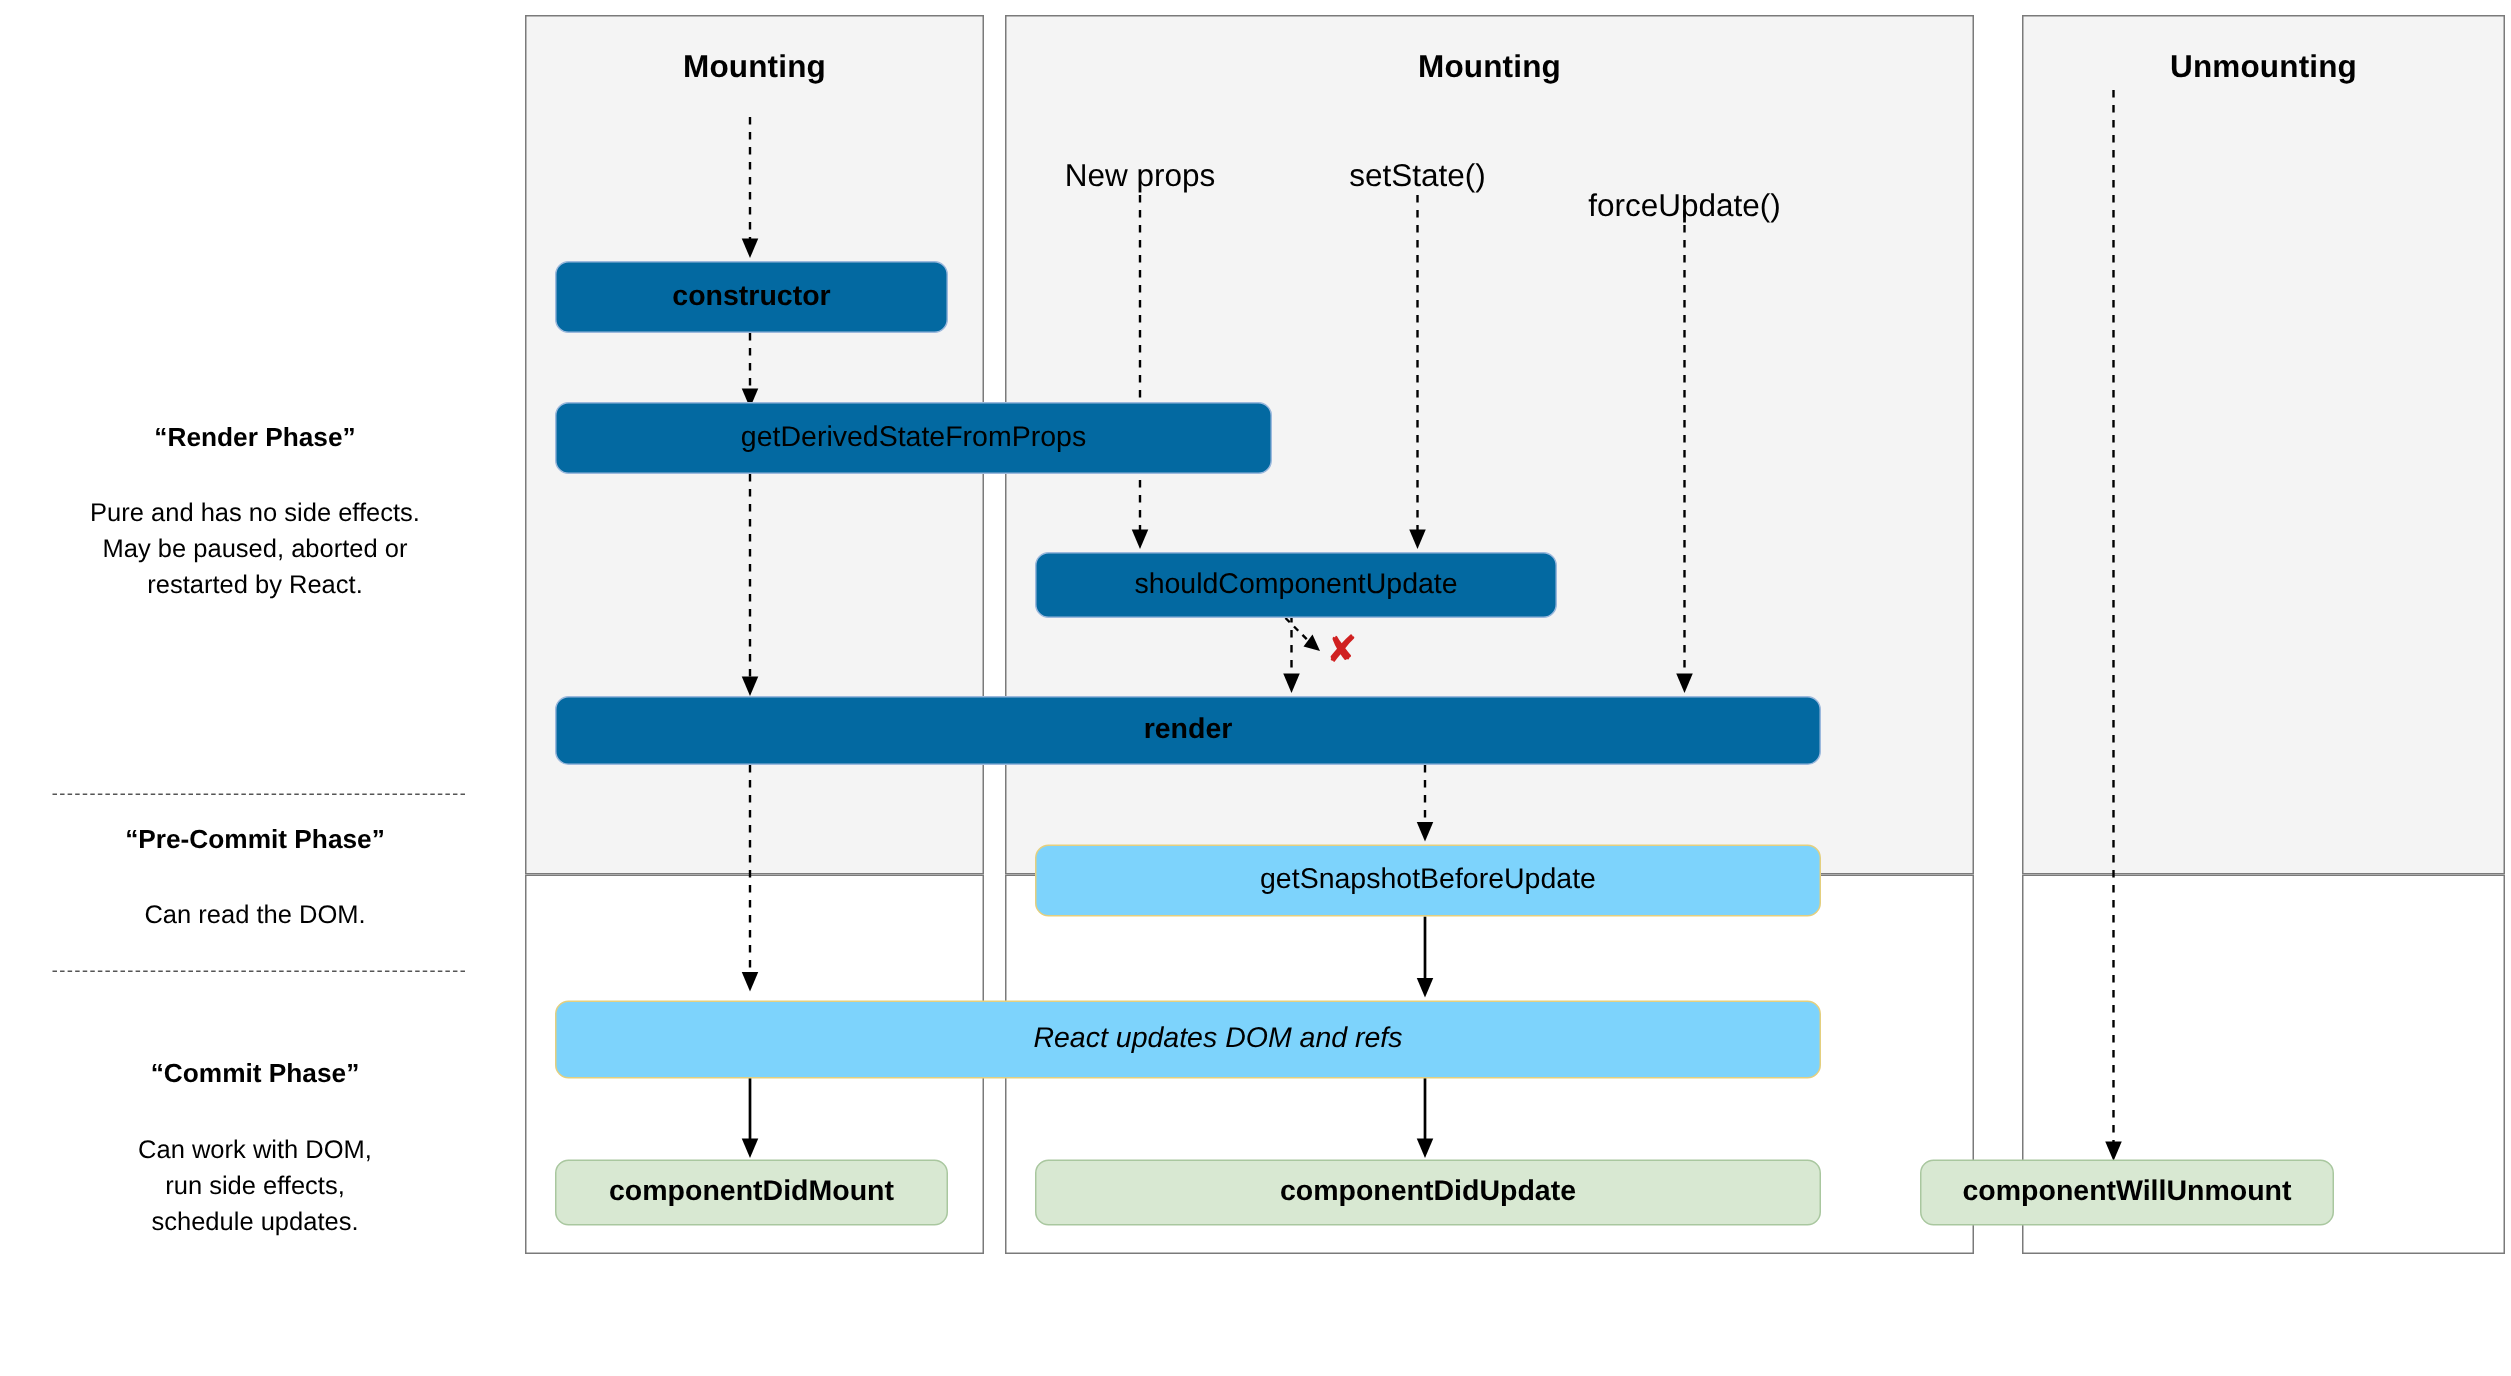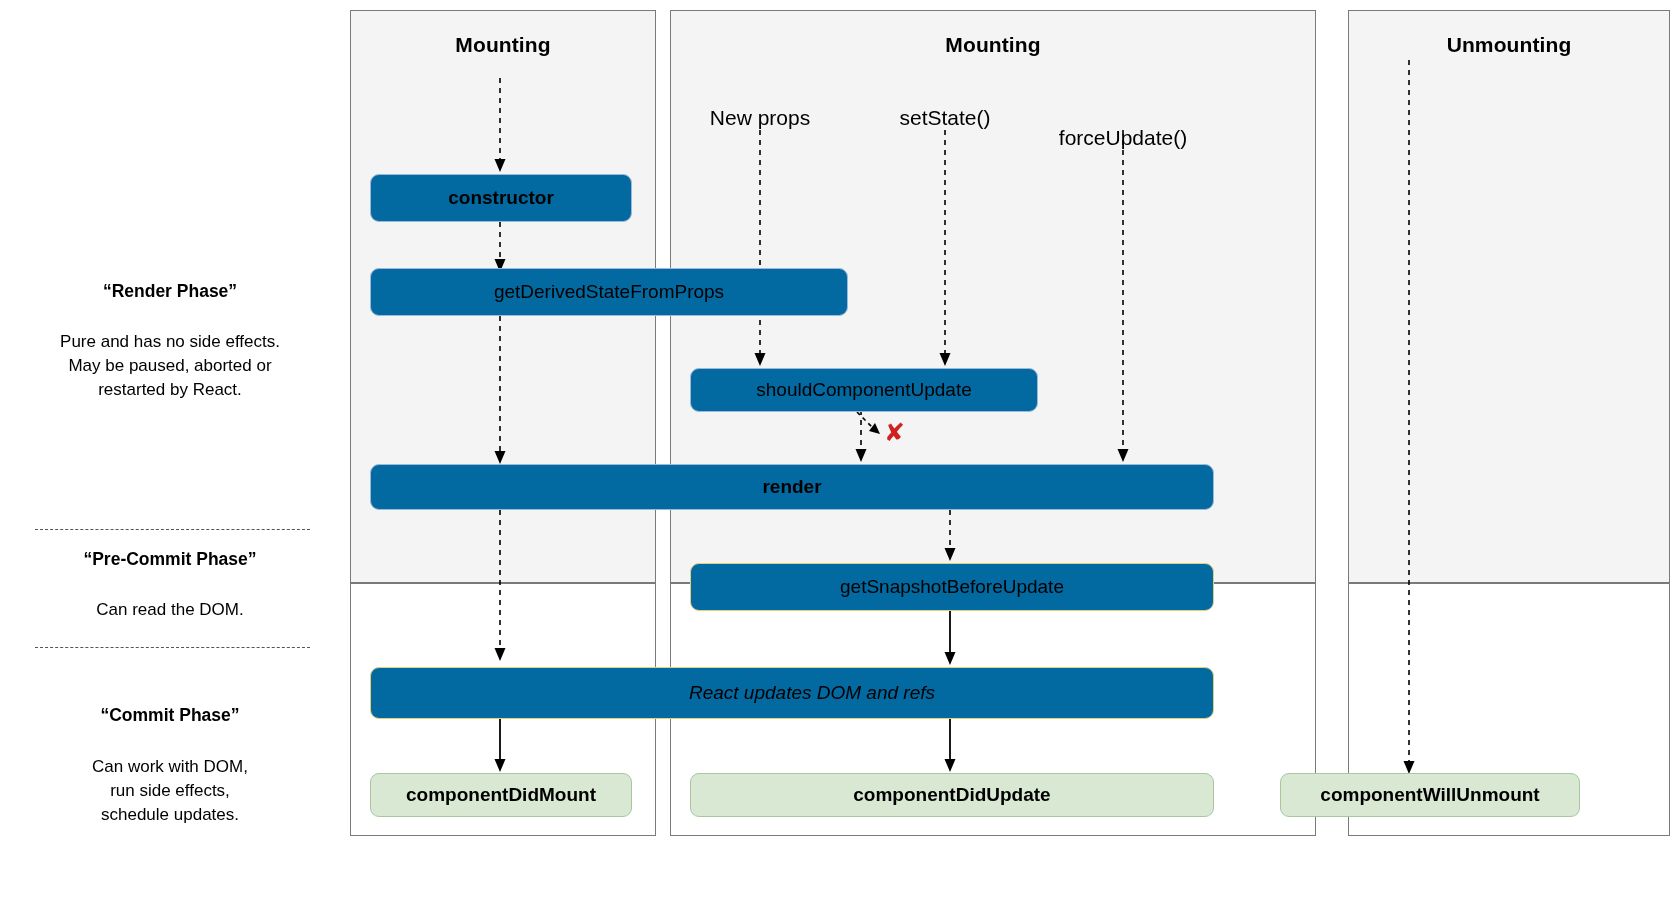"getSnapshotBeforeUpdate" .lbox.yellow { background: #0369a1 -> #7dd3fc }
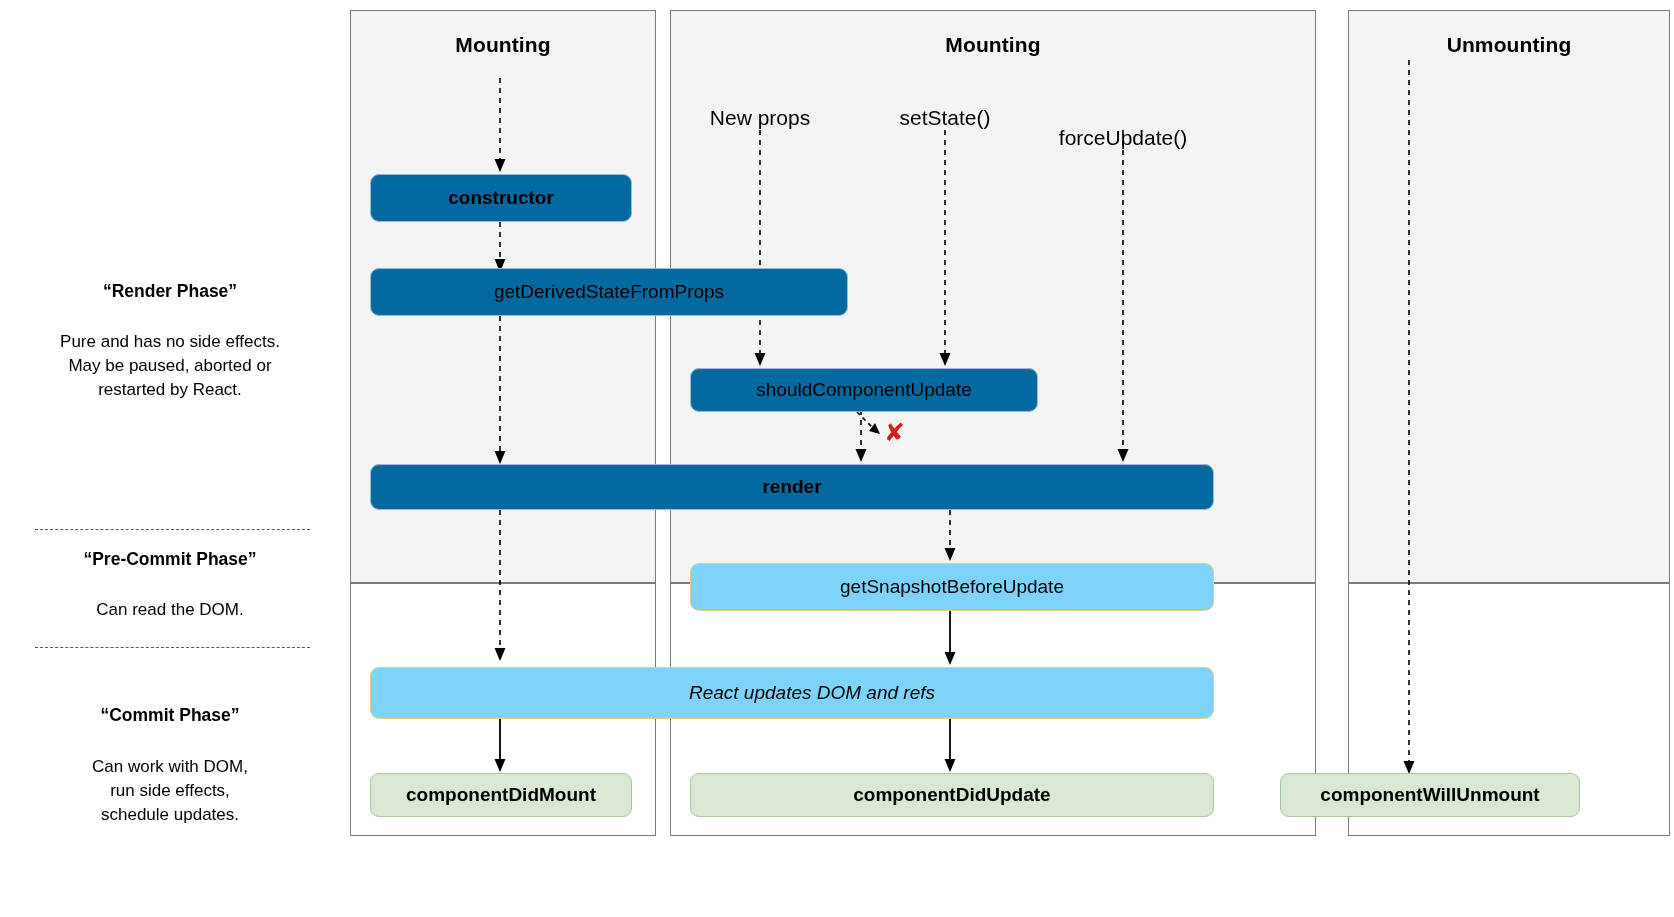"componentWillUnmount" div.lbox { width: 300px -> 276px }
